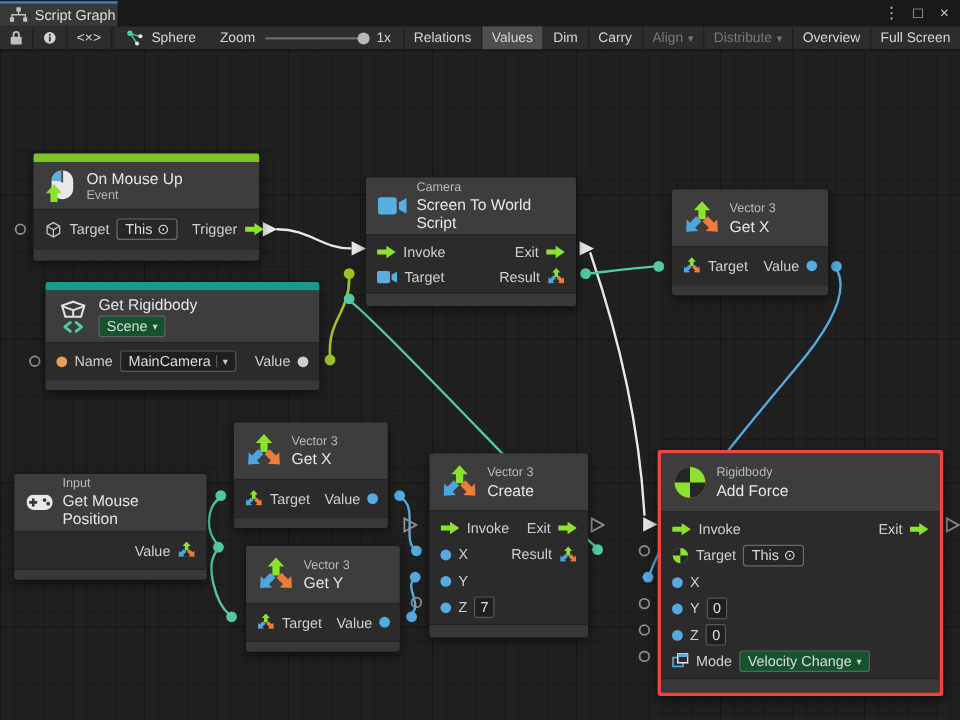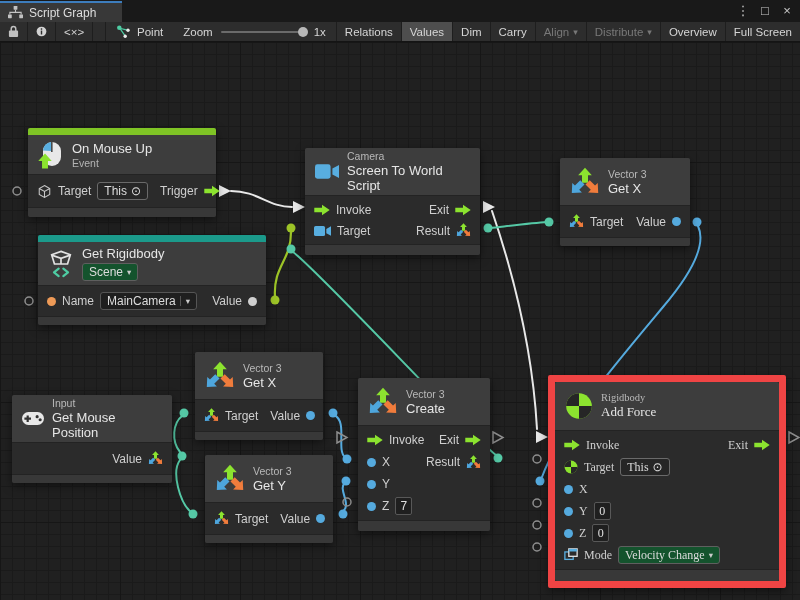"Script Graph" .tab { padding: 0 26px 0 8px -> 0 2px 0 8px }
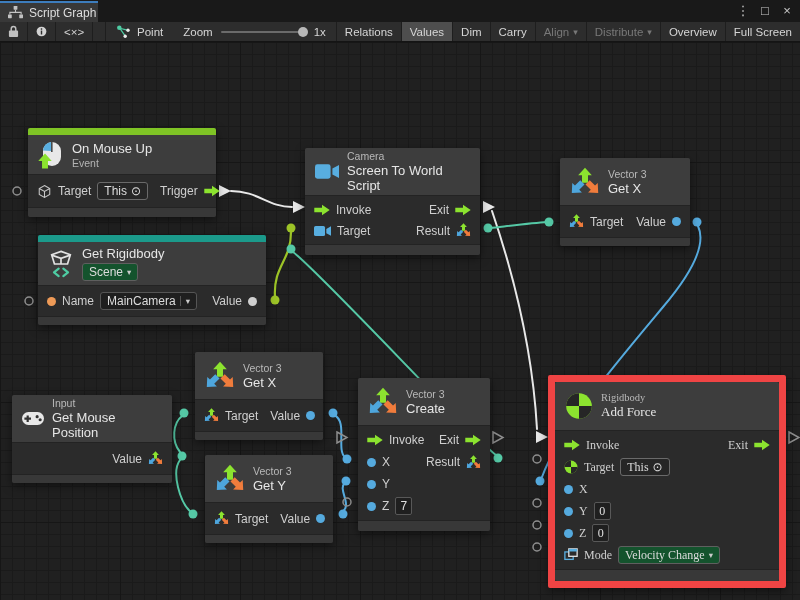"Point" span { text: Point -> Sphere }
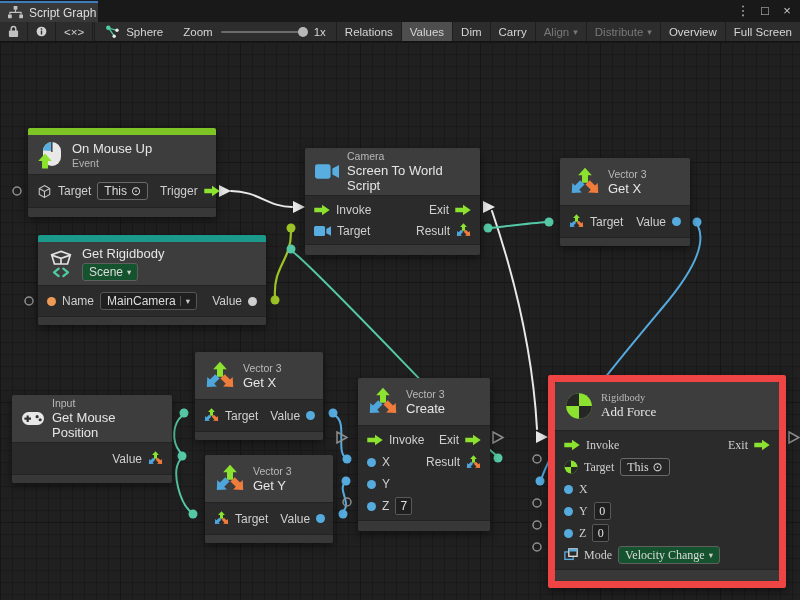"Rigidbody" .node.selected { border: 7px solid #ef4444 -> 3px solid #ef4444; font-family: Liberation Serif, serif -> none }
